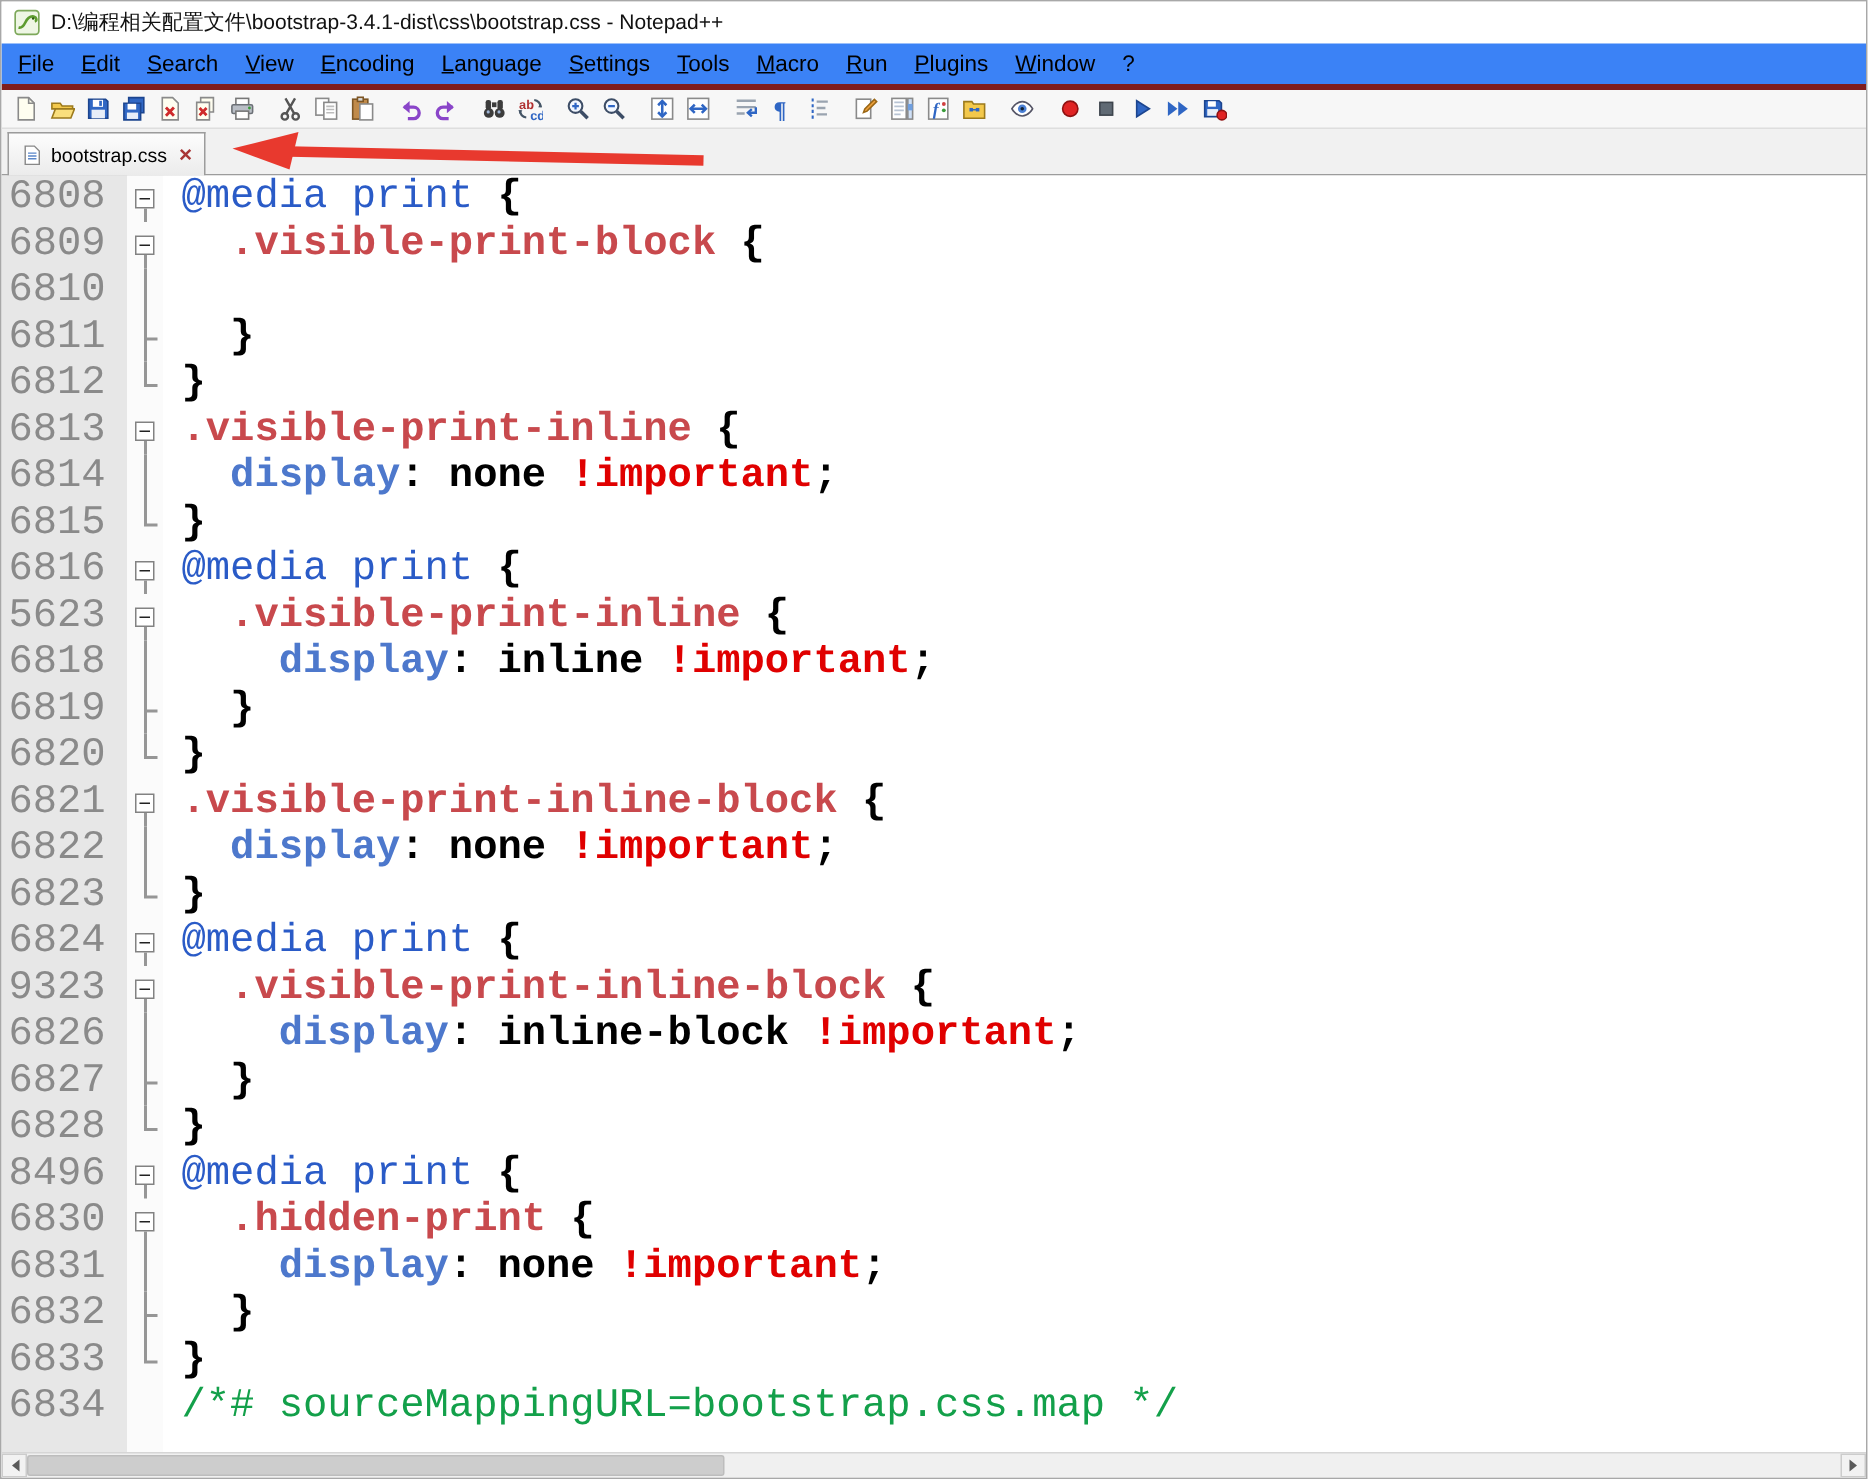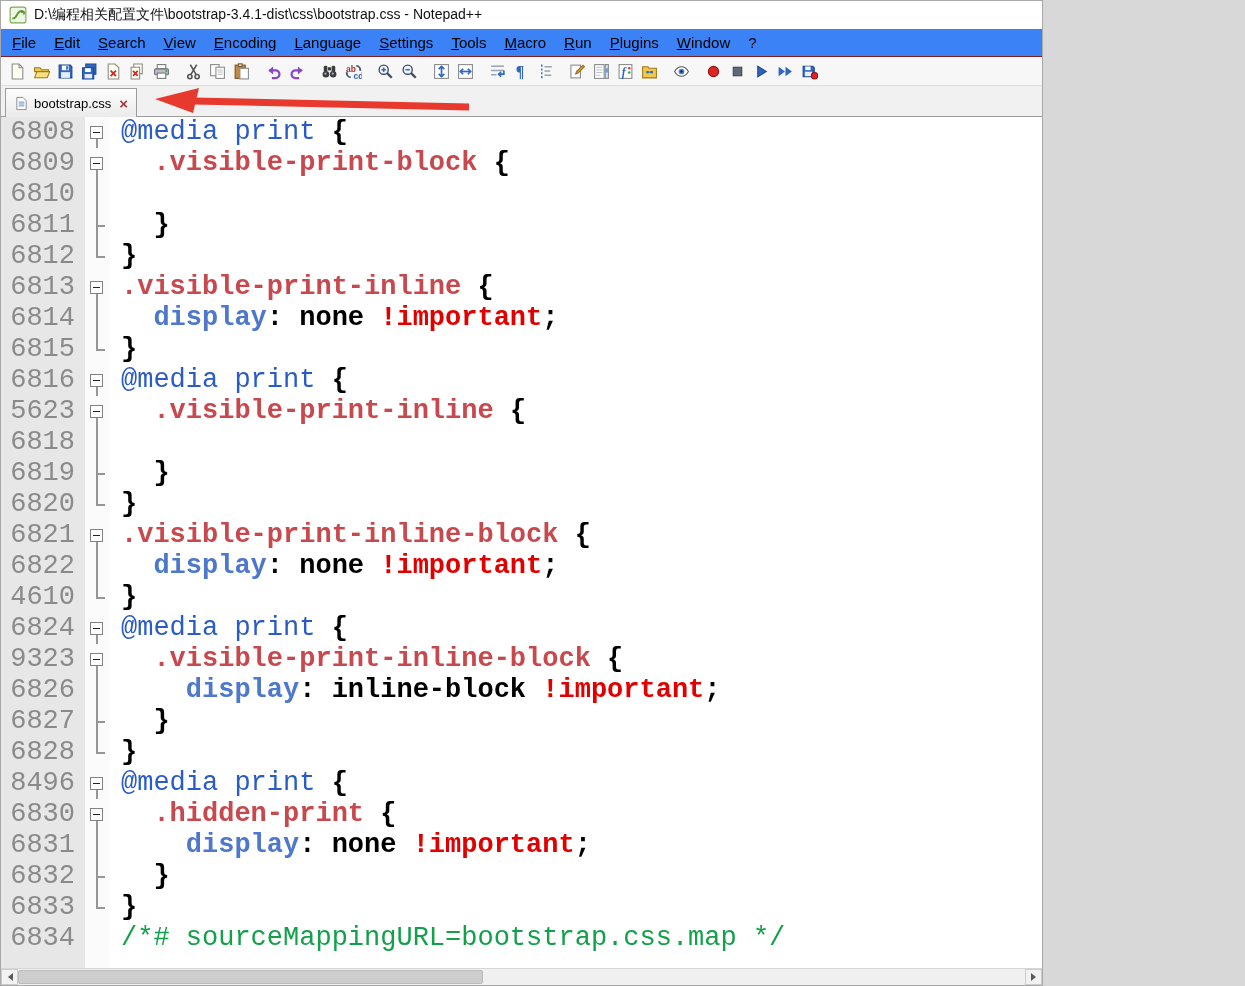"D:\编程相关配置文件\bootstrap-3.4.1-dist\css\boo" .window { width: 1043px -> 1245px }
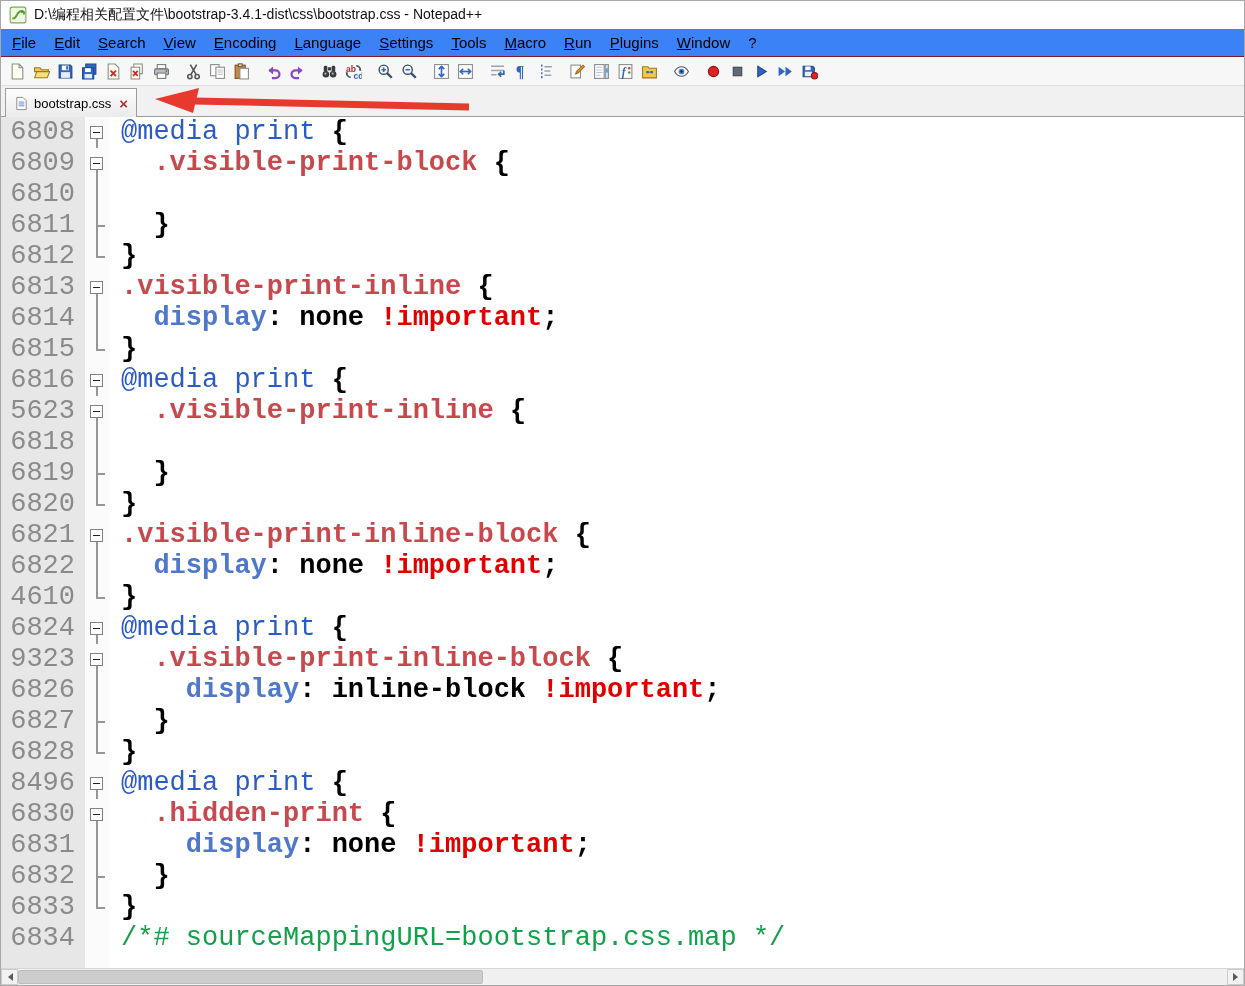"ab" .toolbar { border-top: 1px solid #7f1d1d -> 4px solid #7f1d1d }
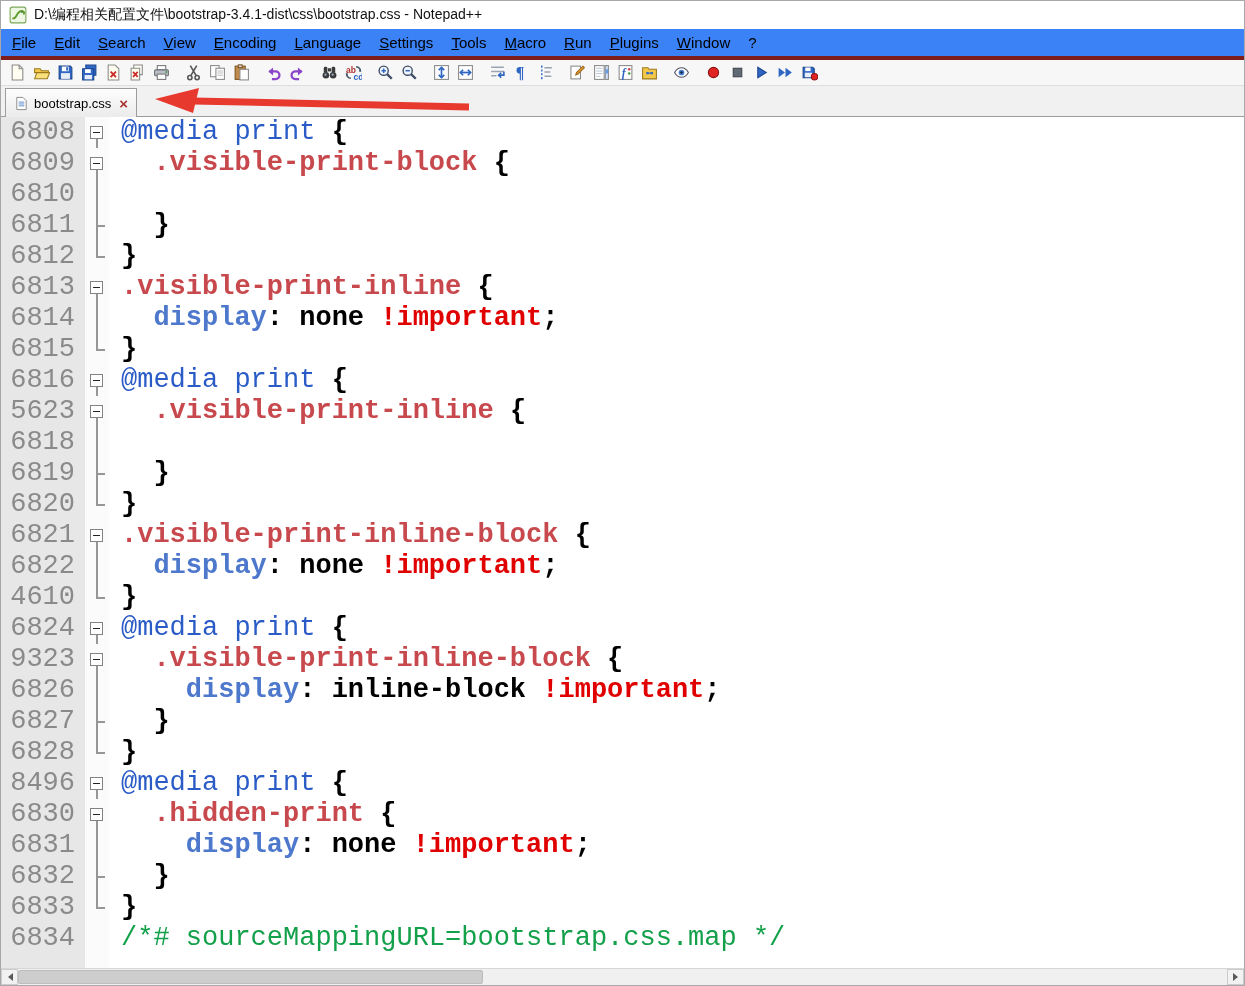"6808" .ln { text-align: right -> center }
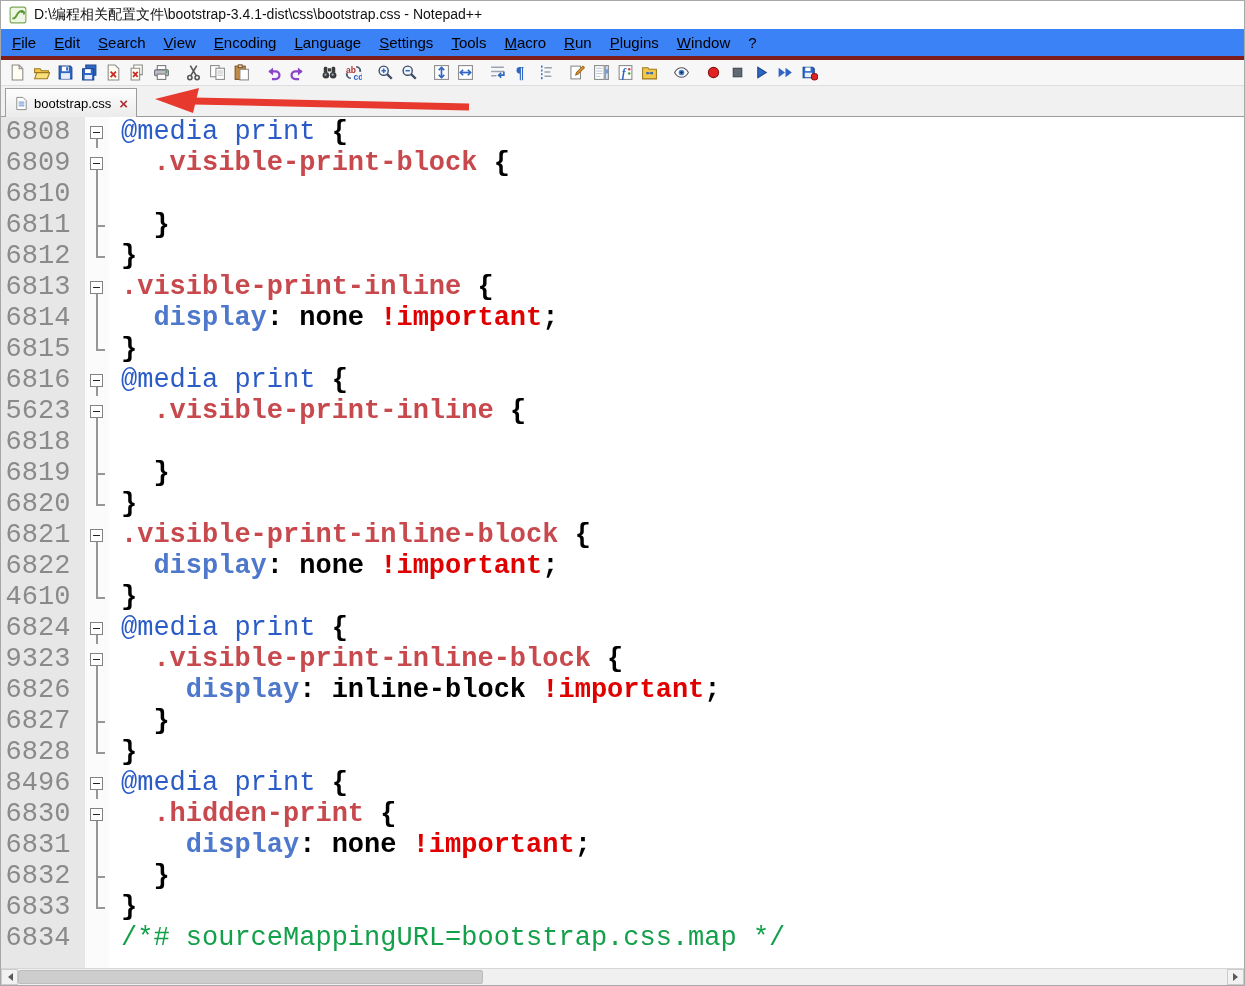"display: inline !important;" span.codeline { html: none -> <span><span> </span><span>display</span><span>: </span><span>inline</span><span> </span><span>!important</span><span>;</span></span> }
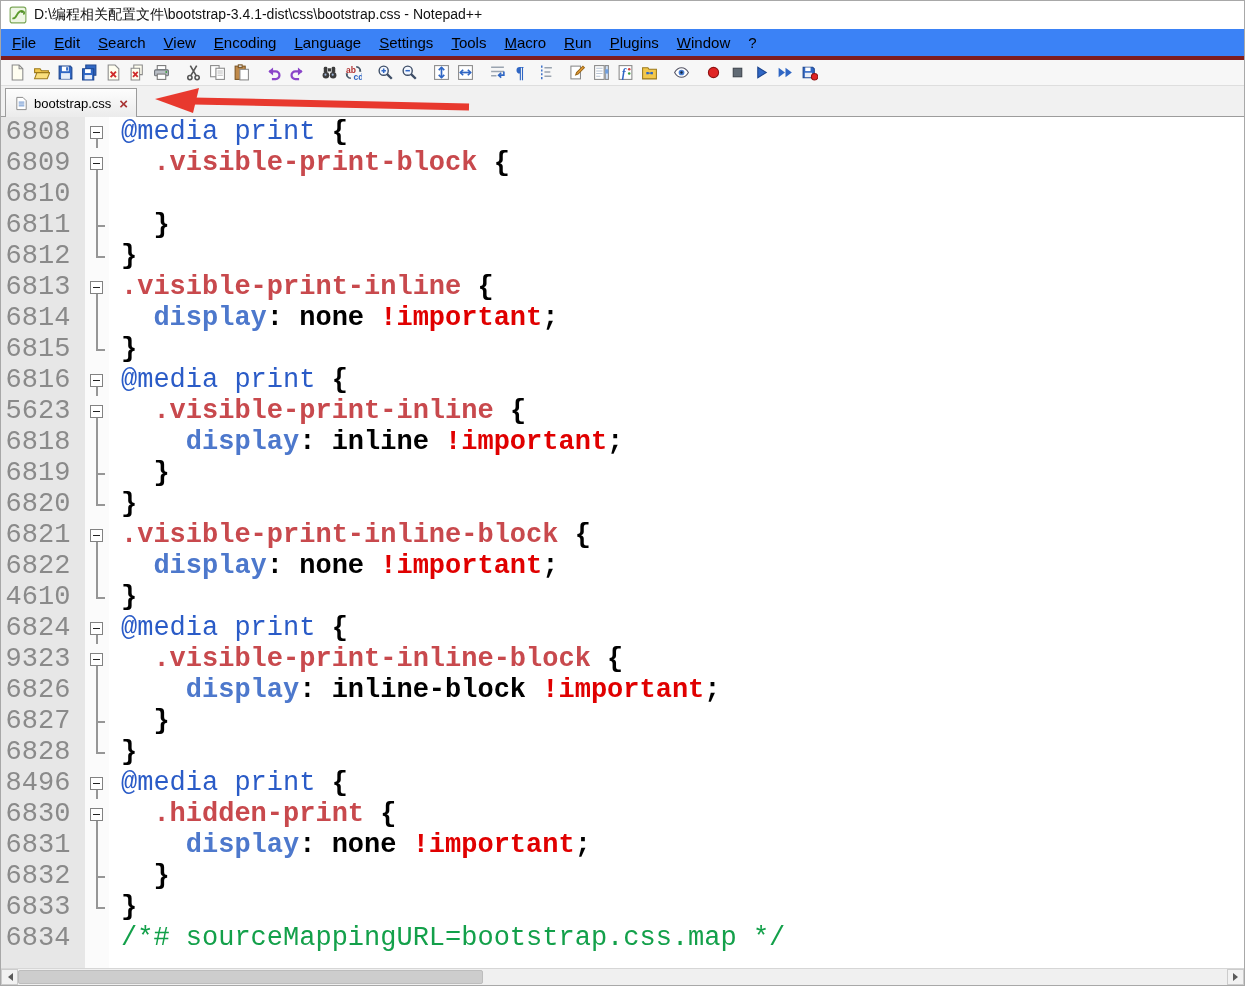"4610" span.ln { text: 4610 -> 6823 }
